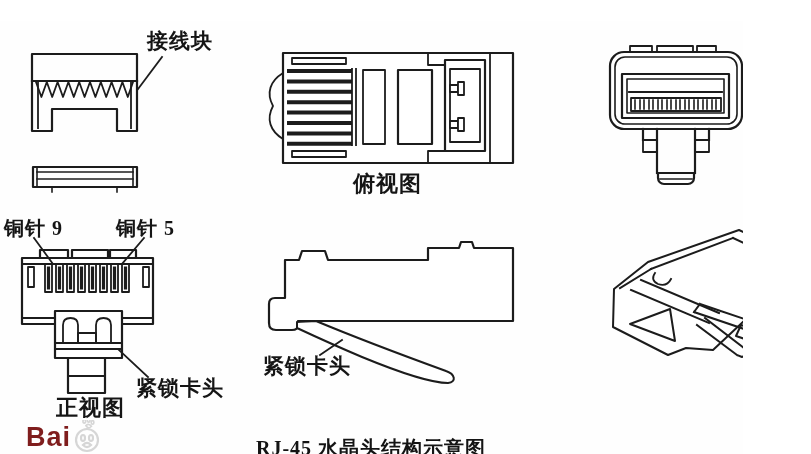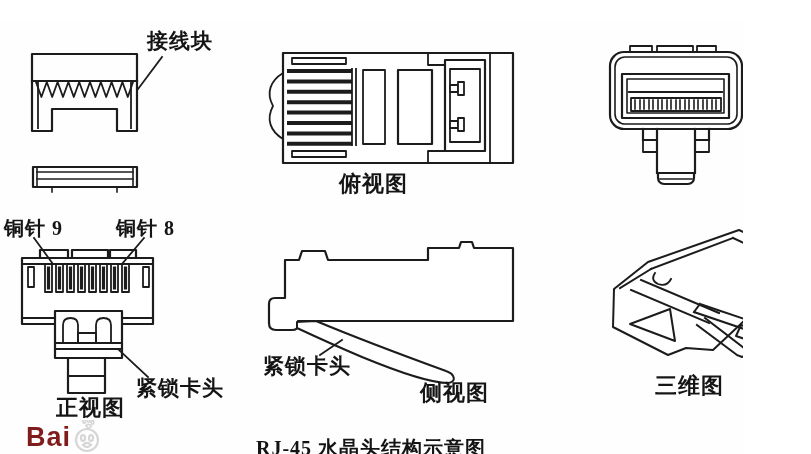"俯视图" div.lbl { left: 339px -> 353px }
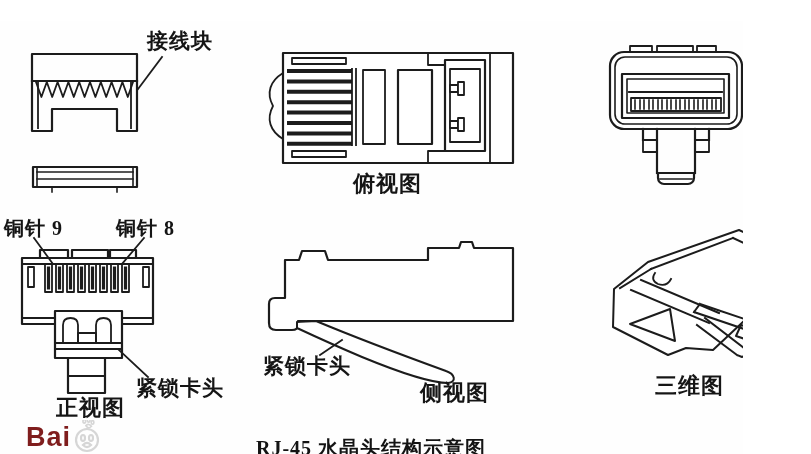"铜针 8" div.lbl { text: 8 -> 5 }
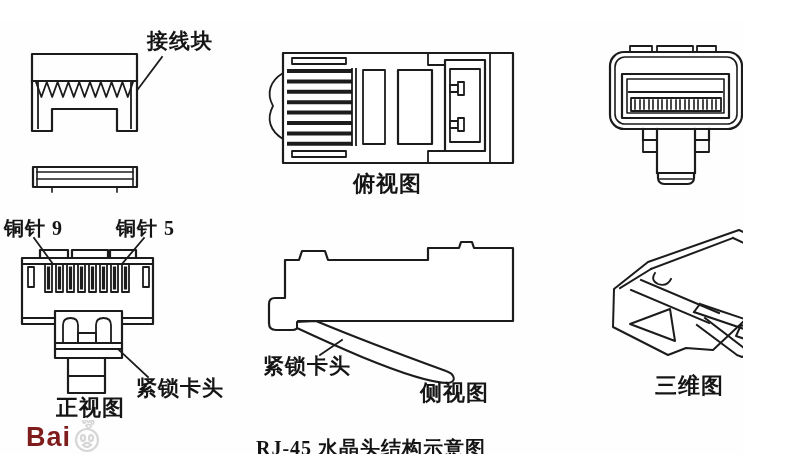"侧视图" div.lbl { html: <div>侧视图</div> -> none }
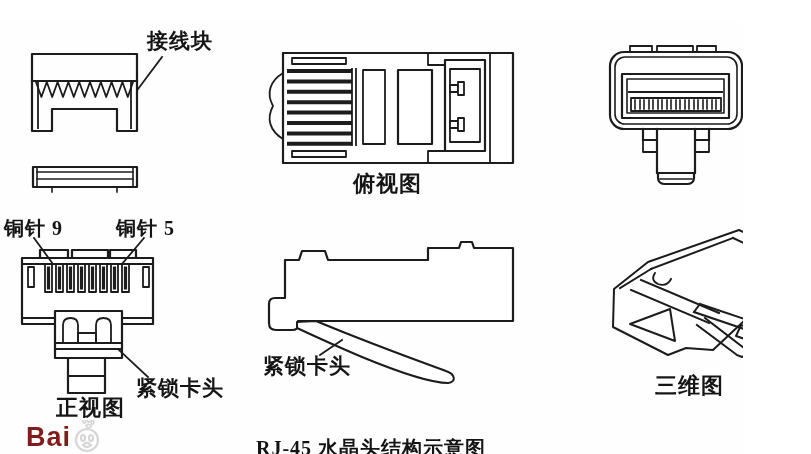"三维图" div.lbl { html: <div>三维图</div> -> none }
